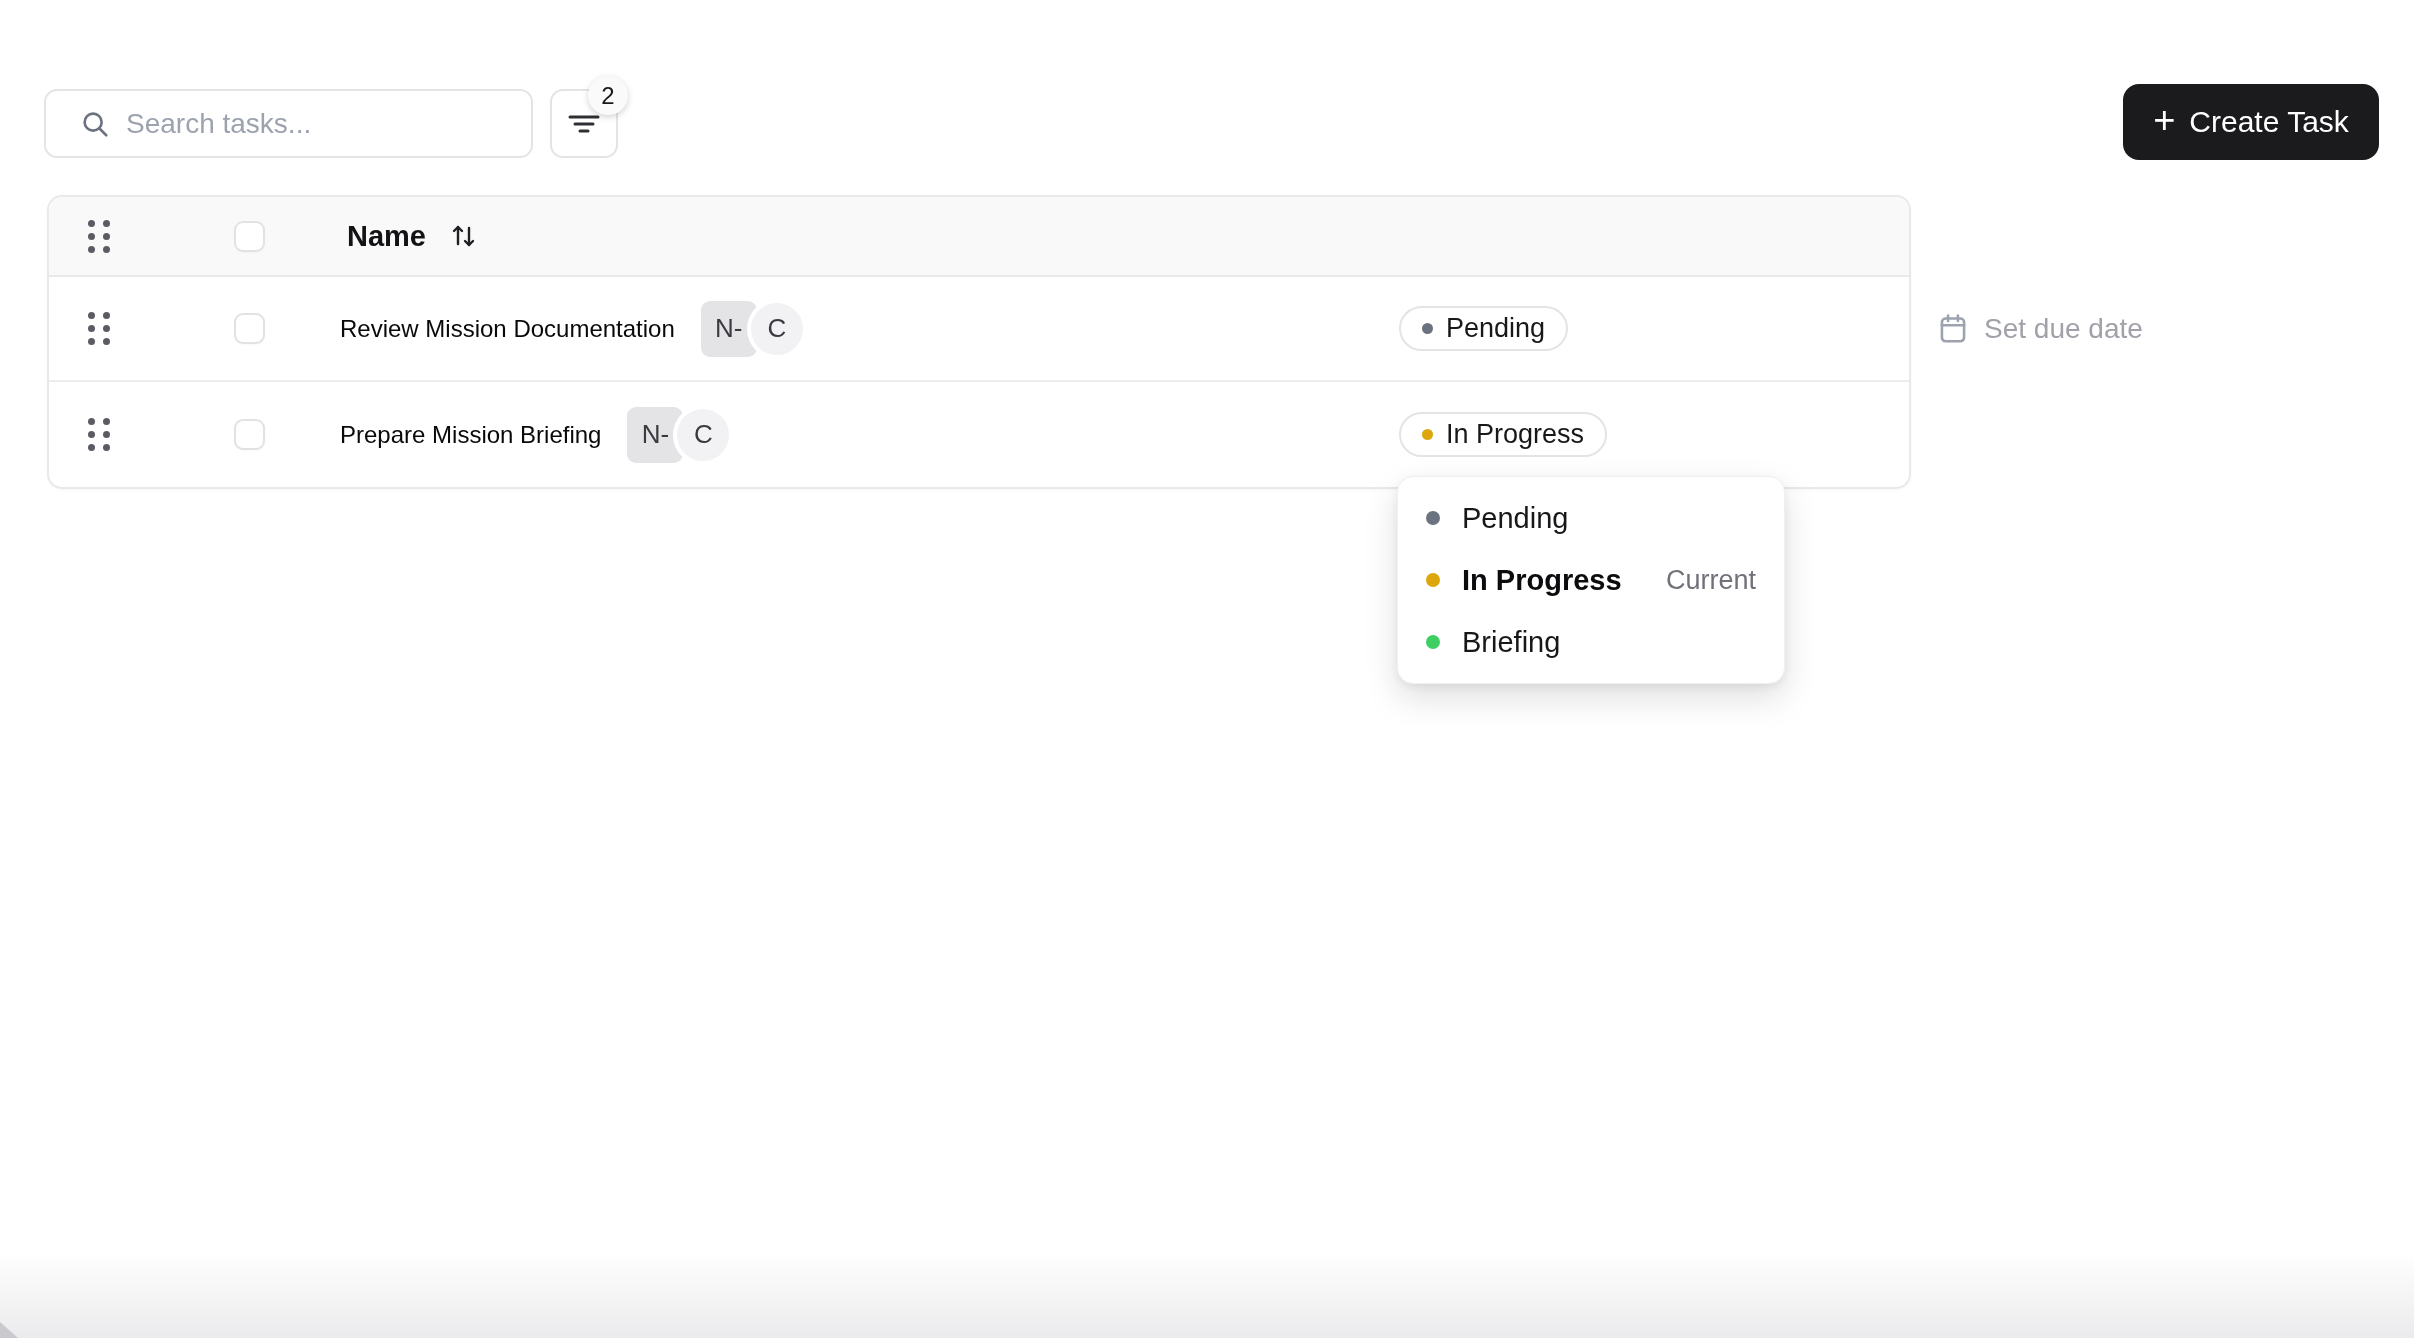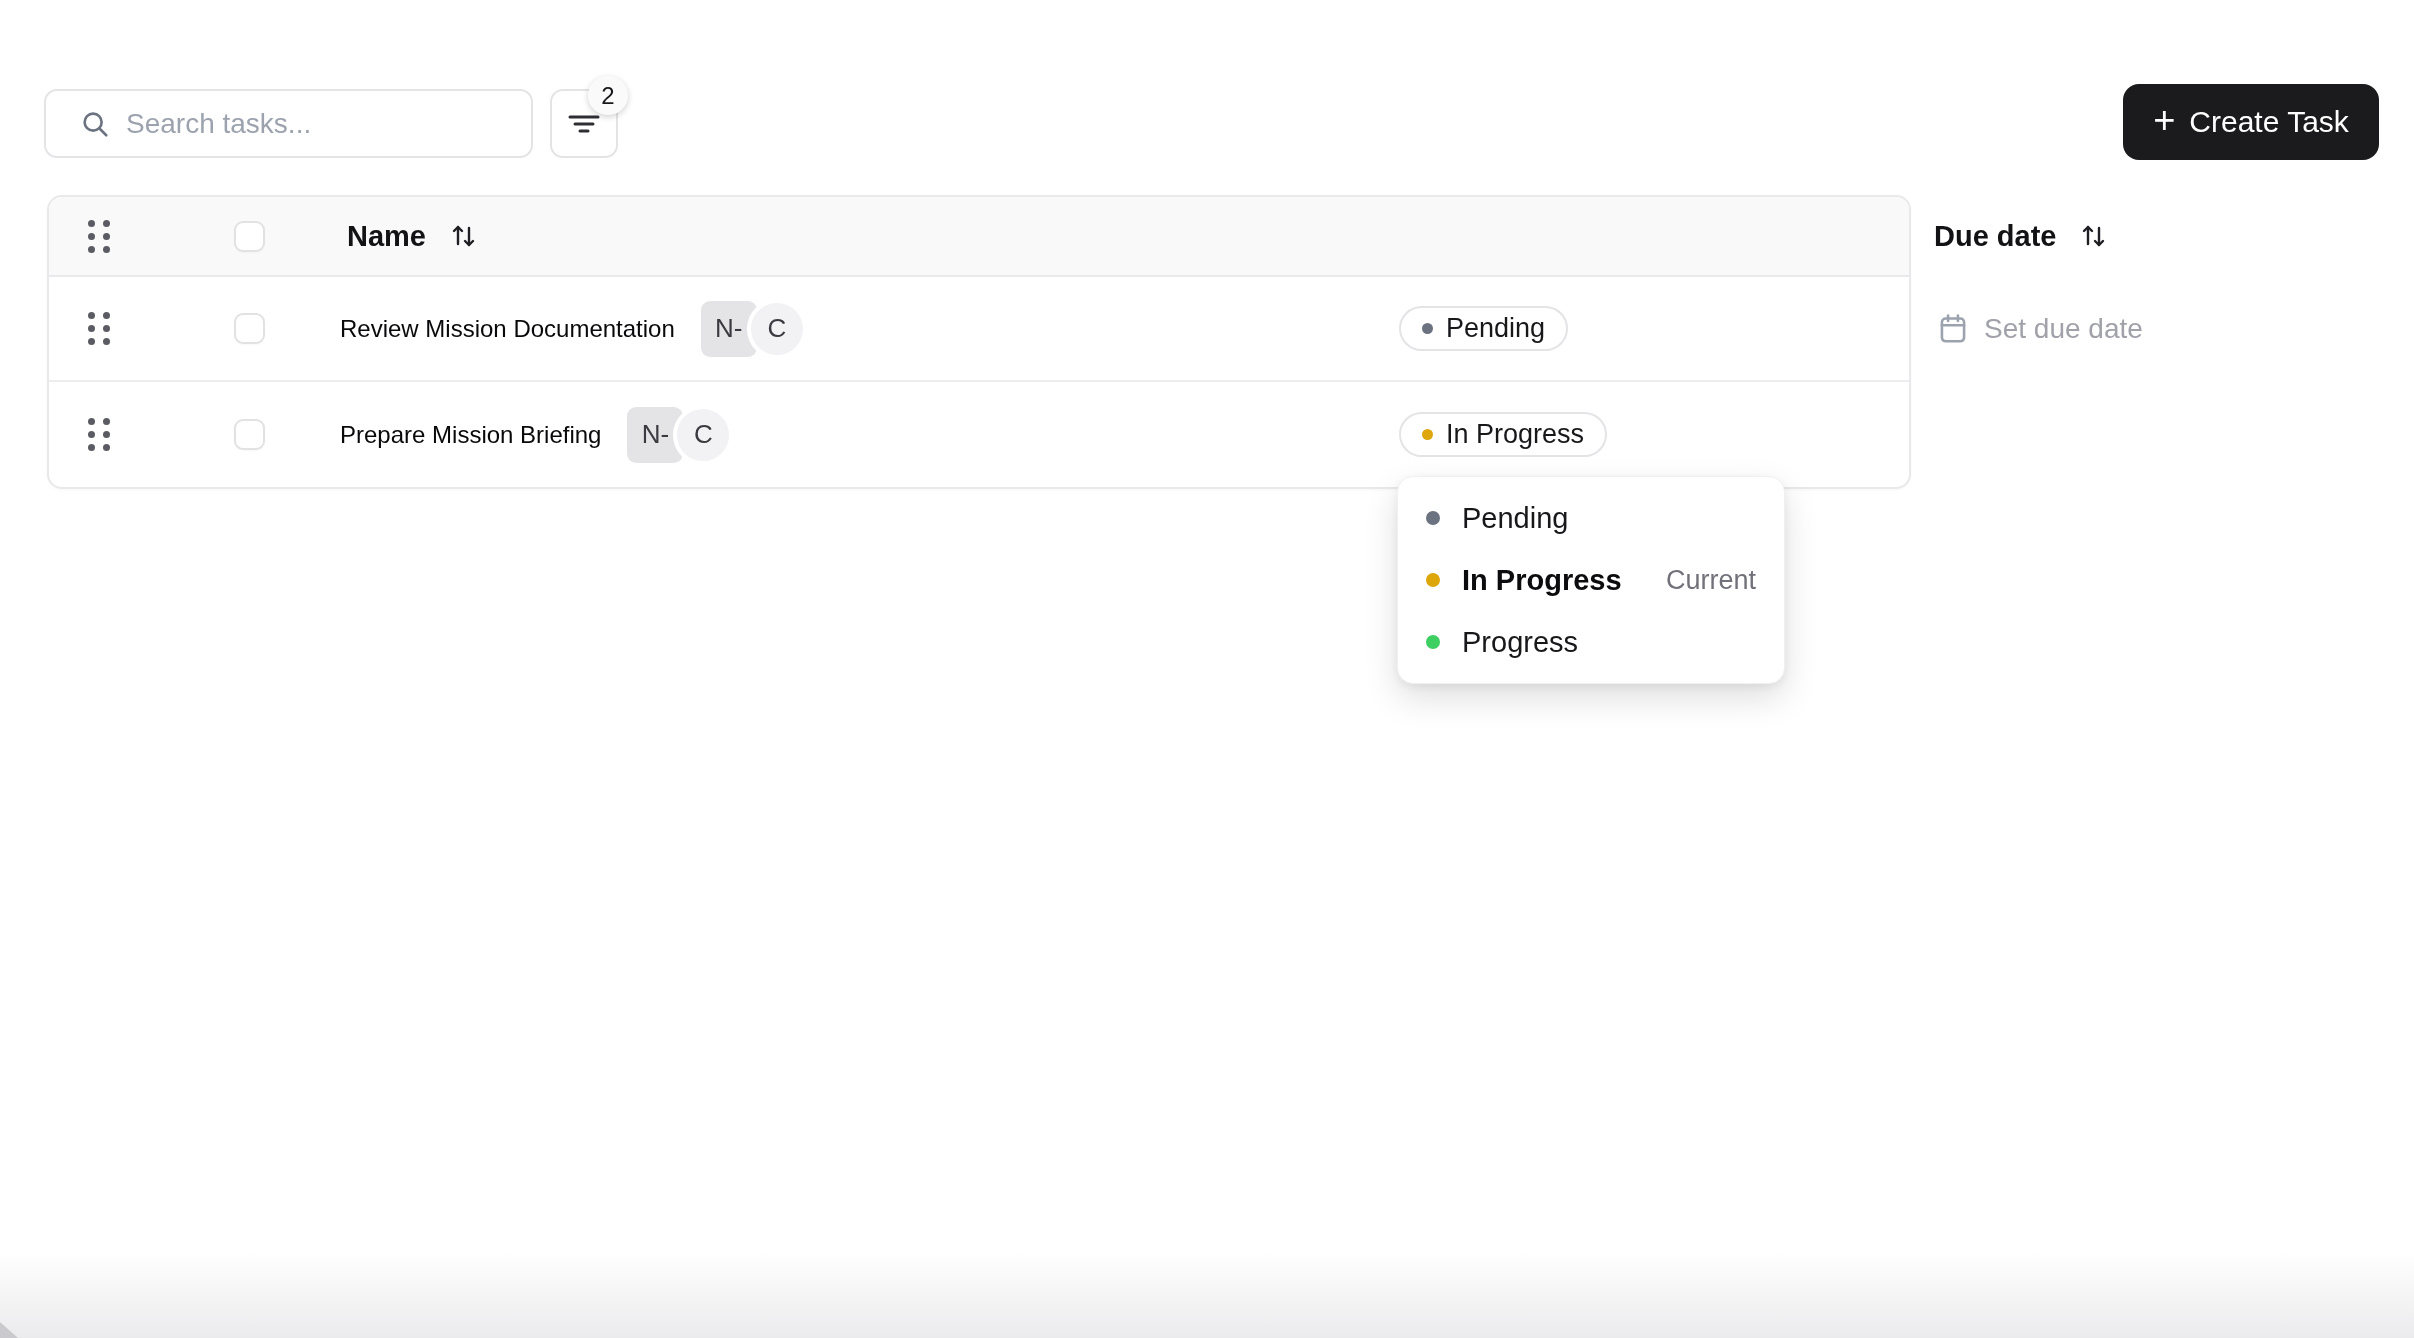"Due date" div.cell { html: <div> <span>Due date</span> <button> <svg> <line></line> <polyline></polyline> <line></line> <polyline></polyline> </svg> </button> </div> -> none }
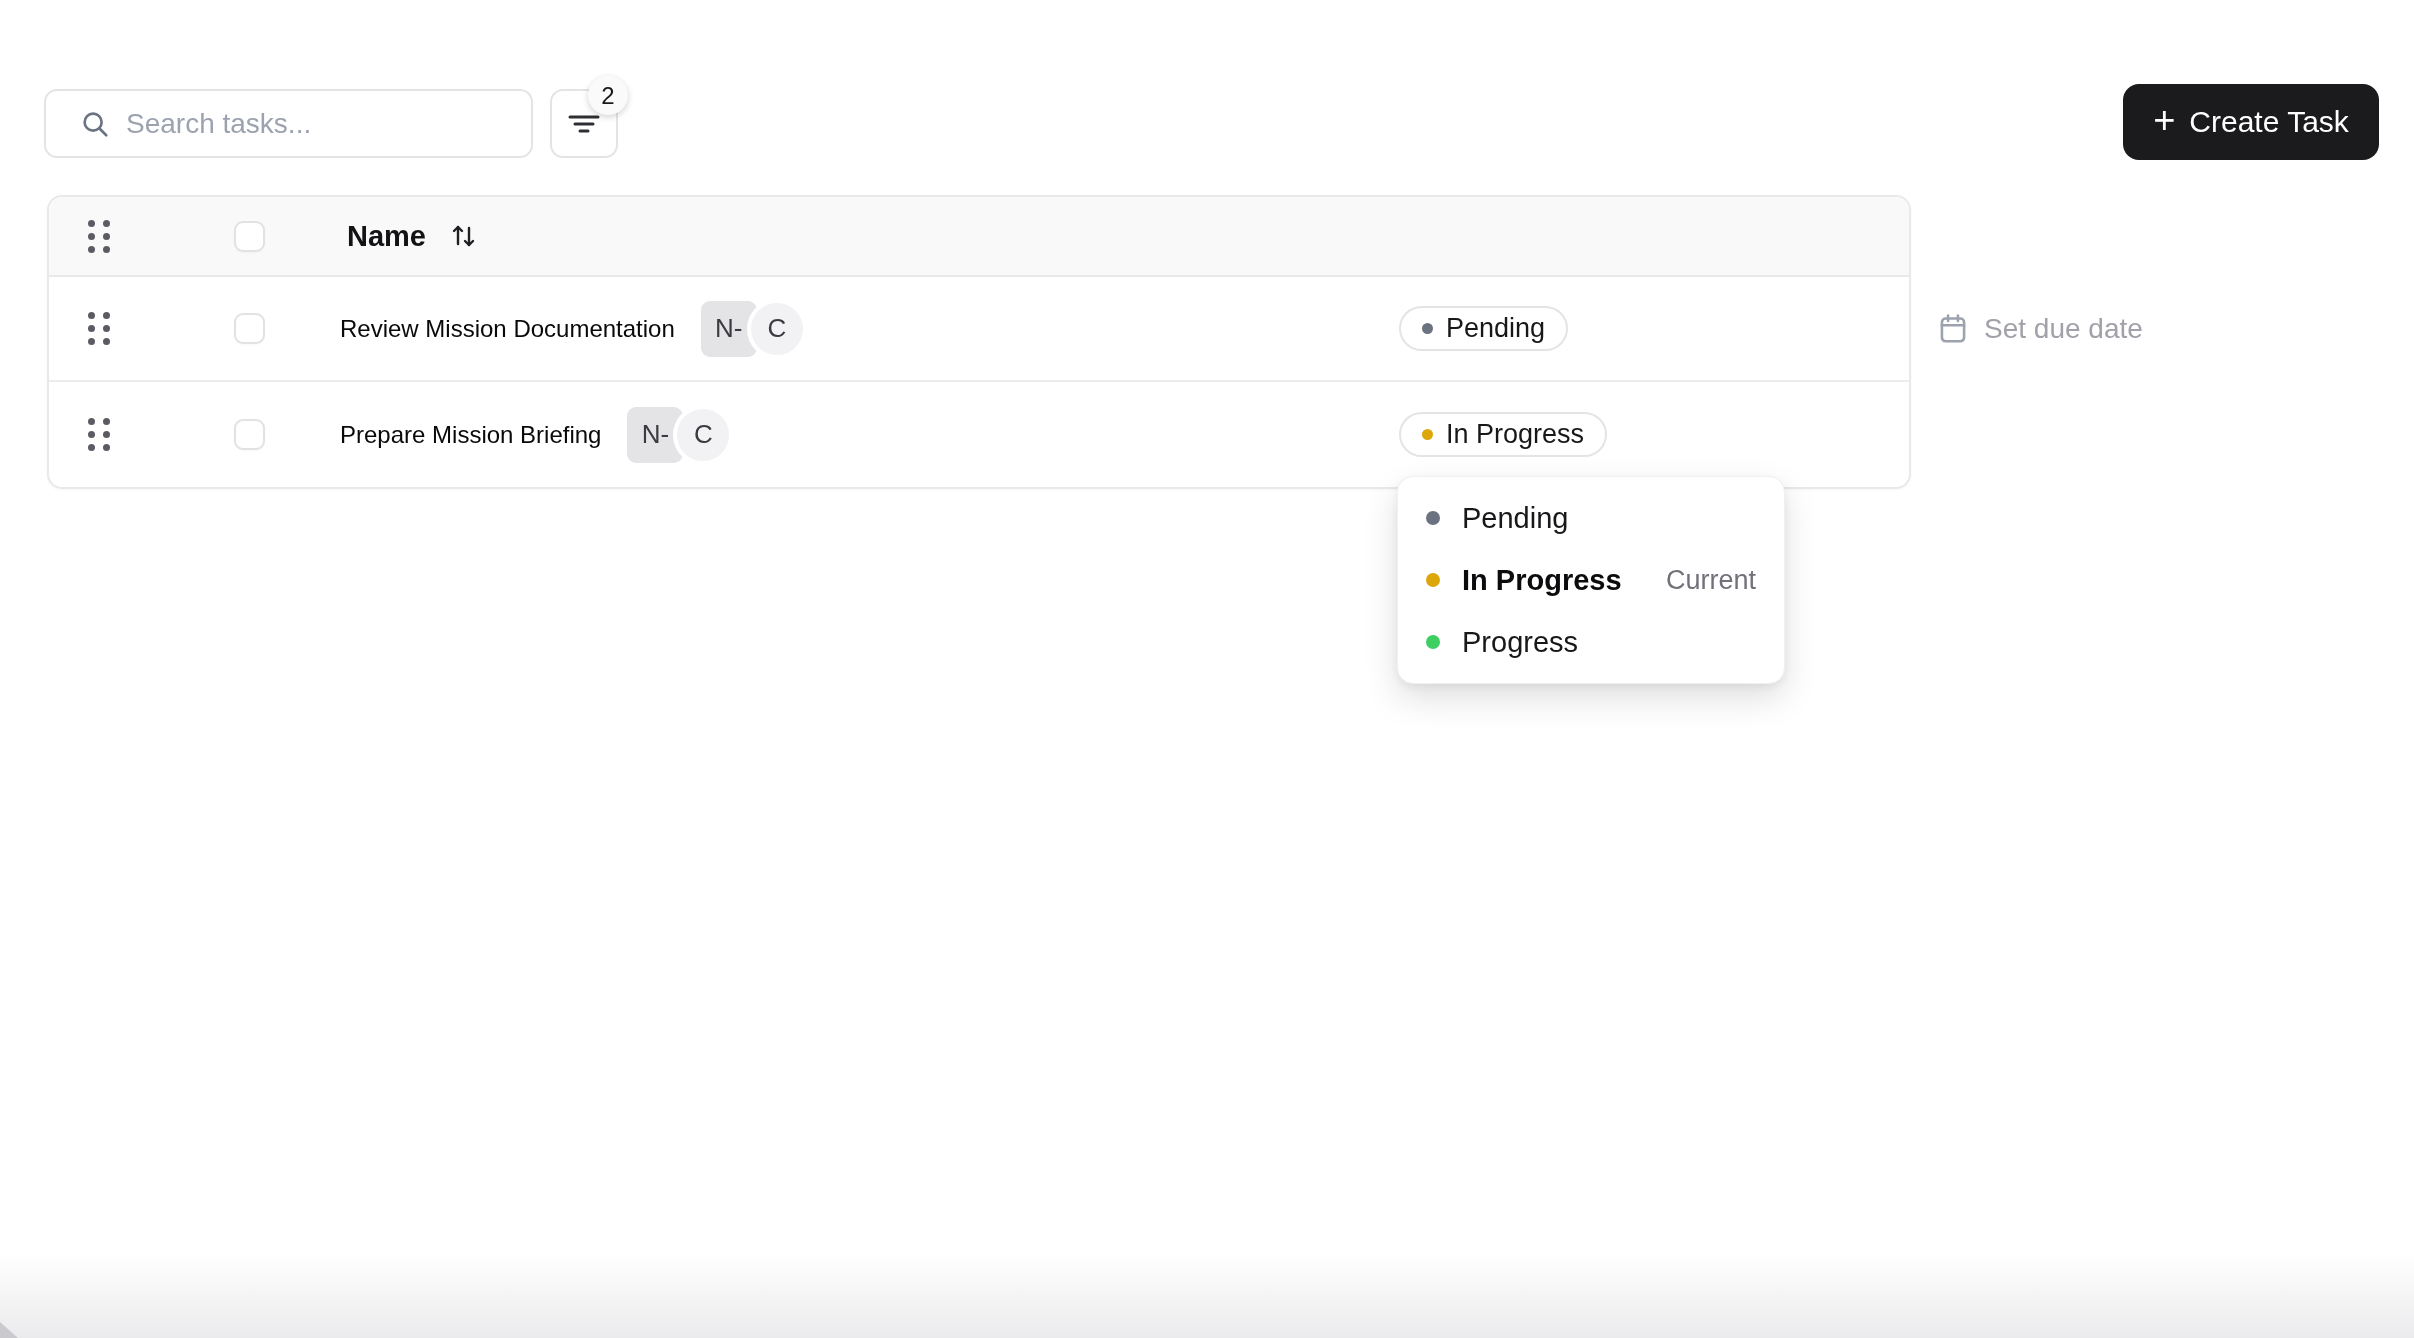"Progress" span.menu-label { text: Progress -> Briefing }
